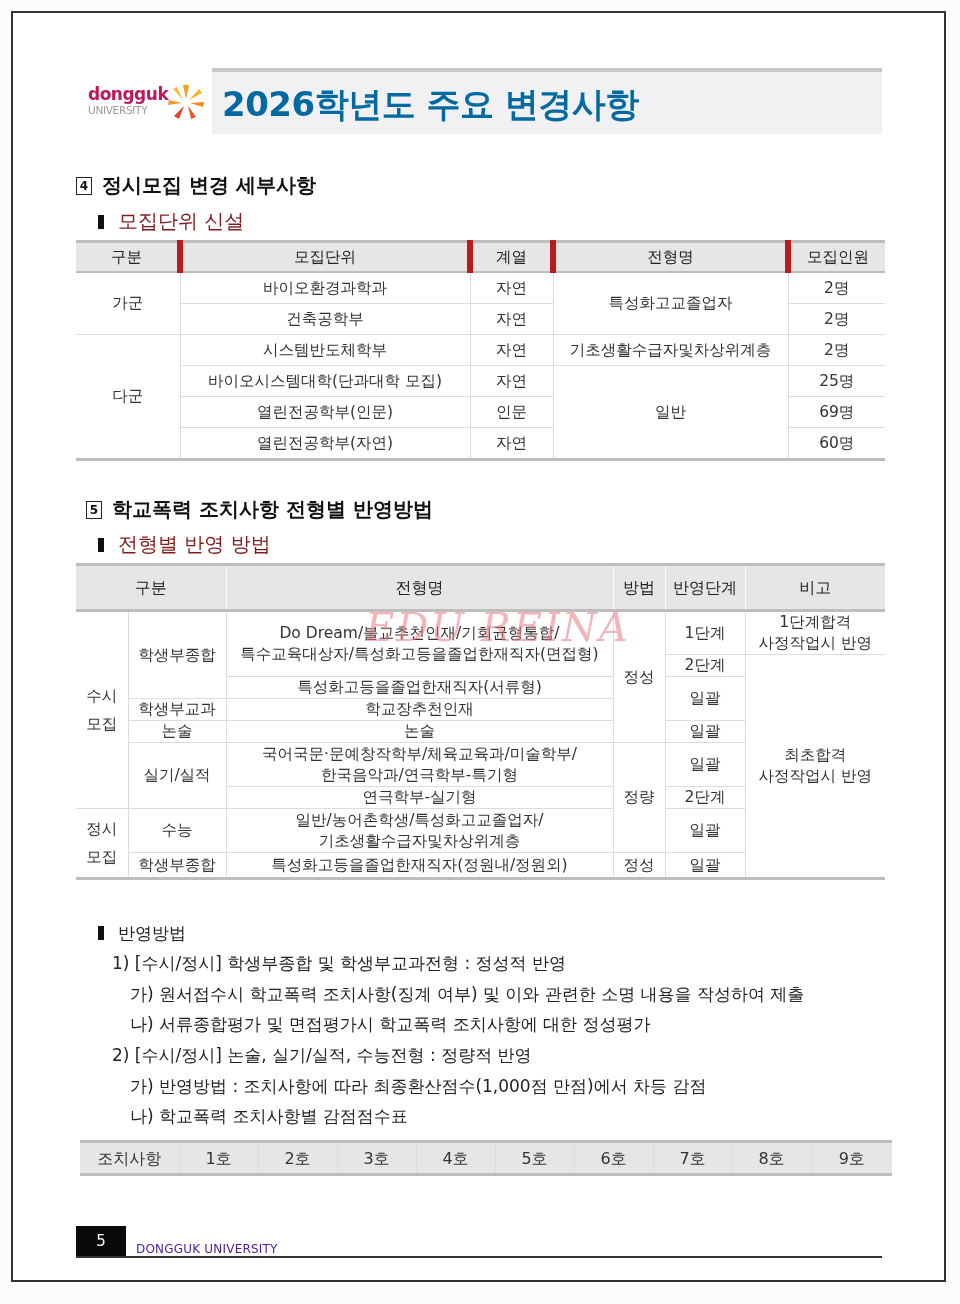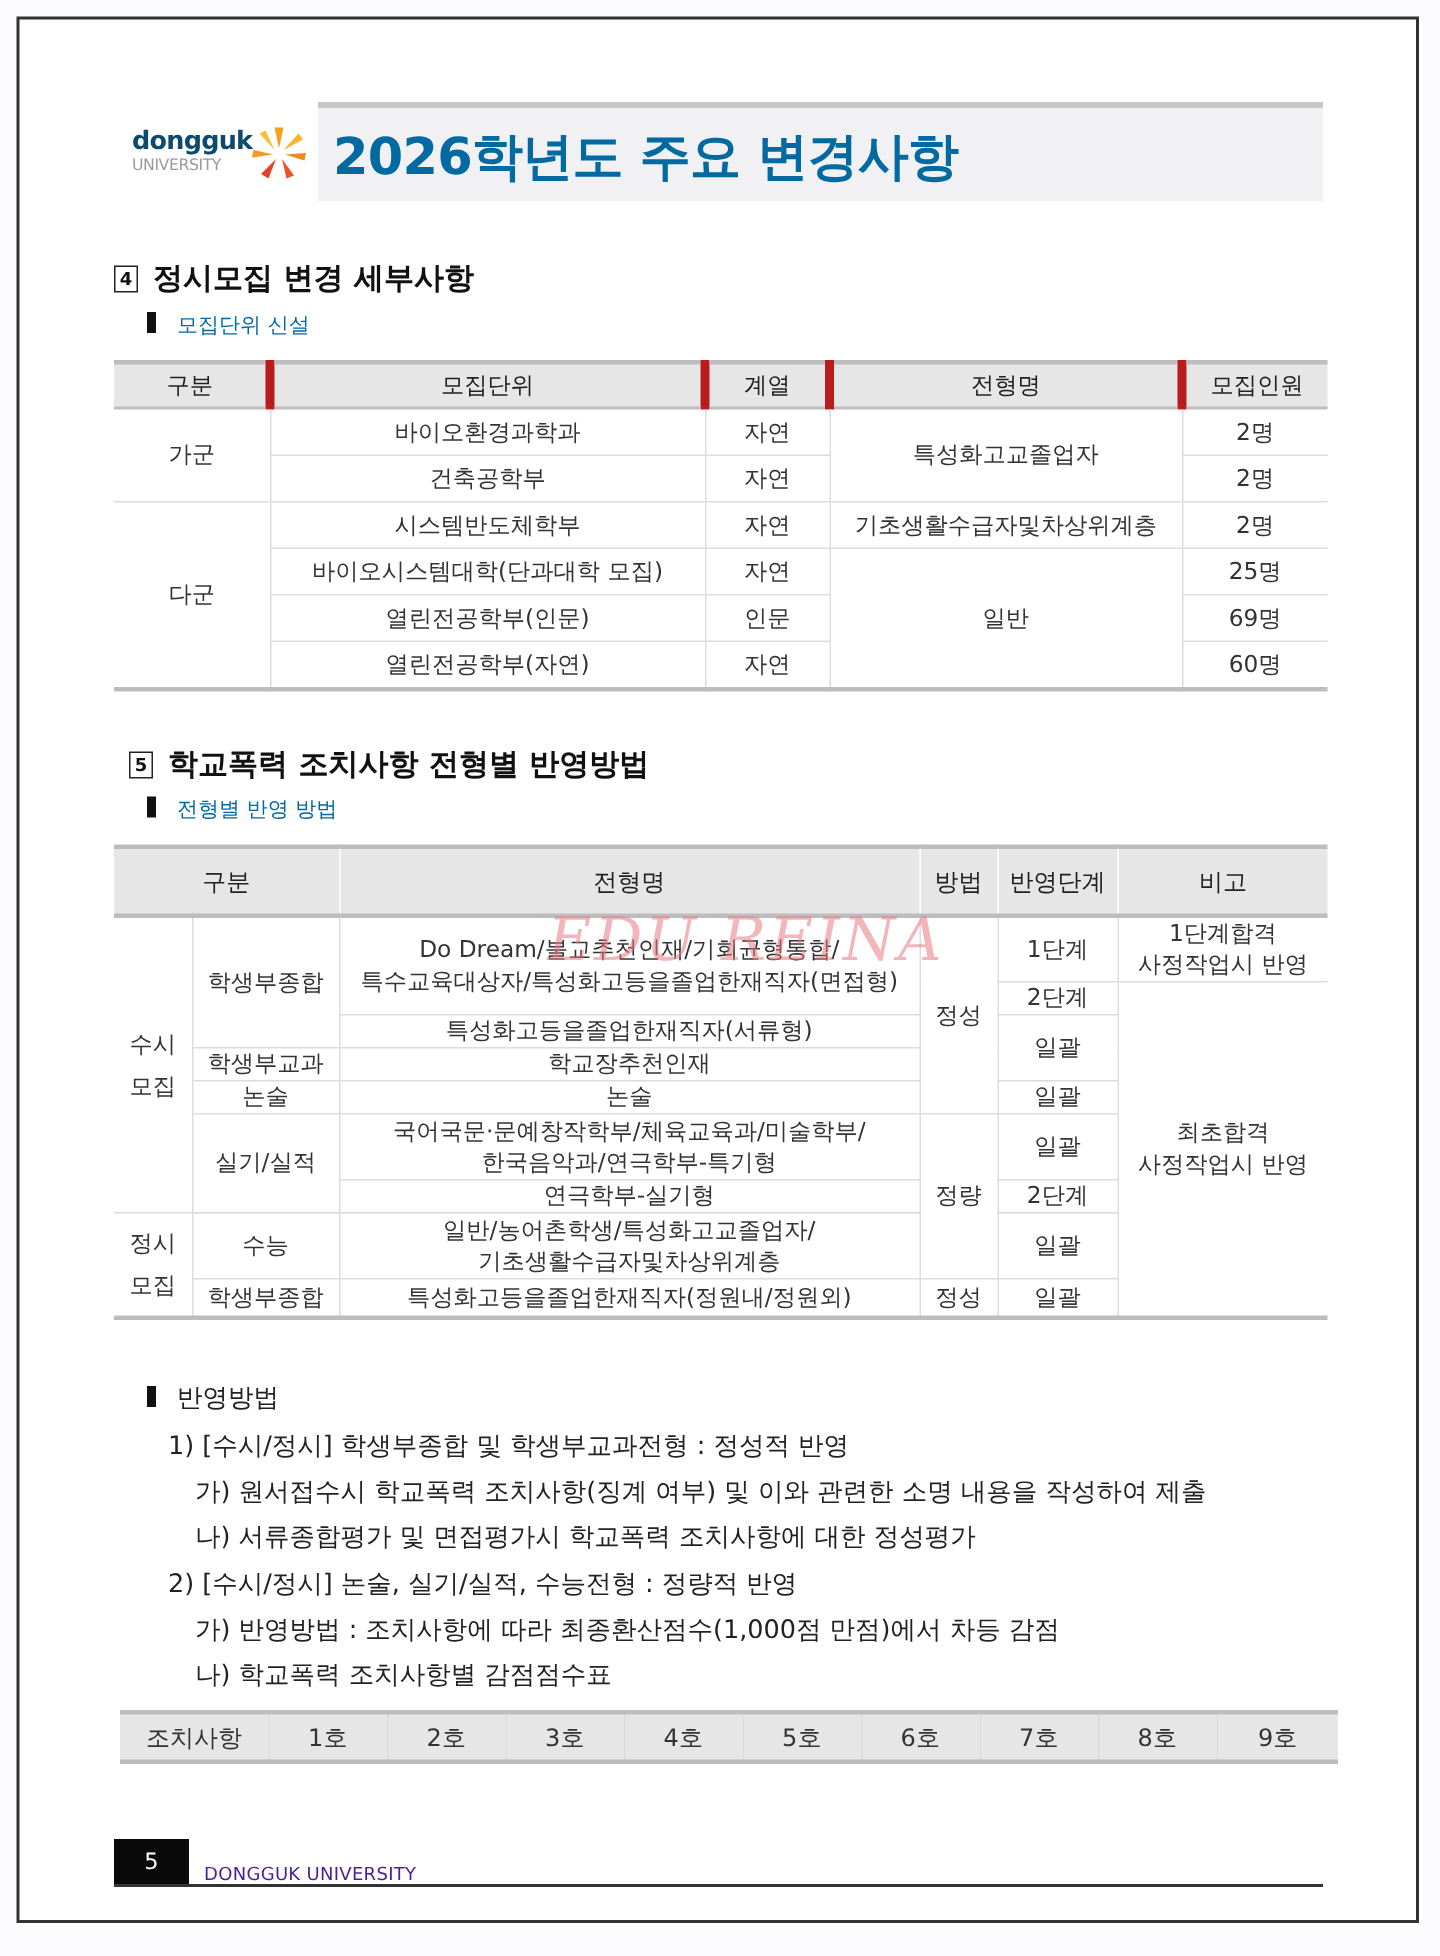"dongguk" .logo-word { color: #0c4a6e -> #be185d }
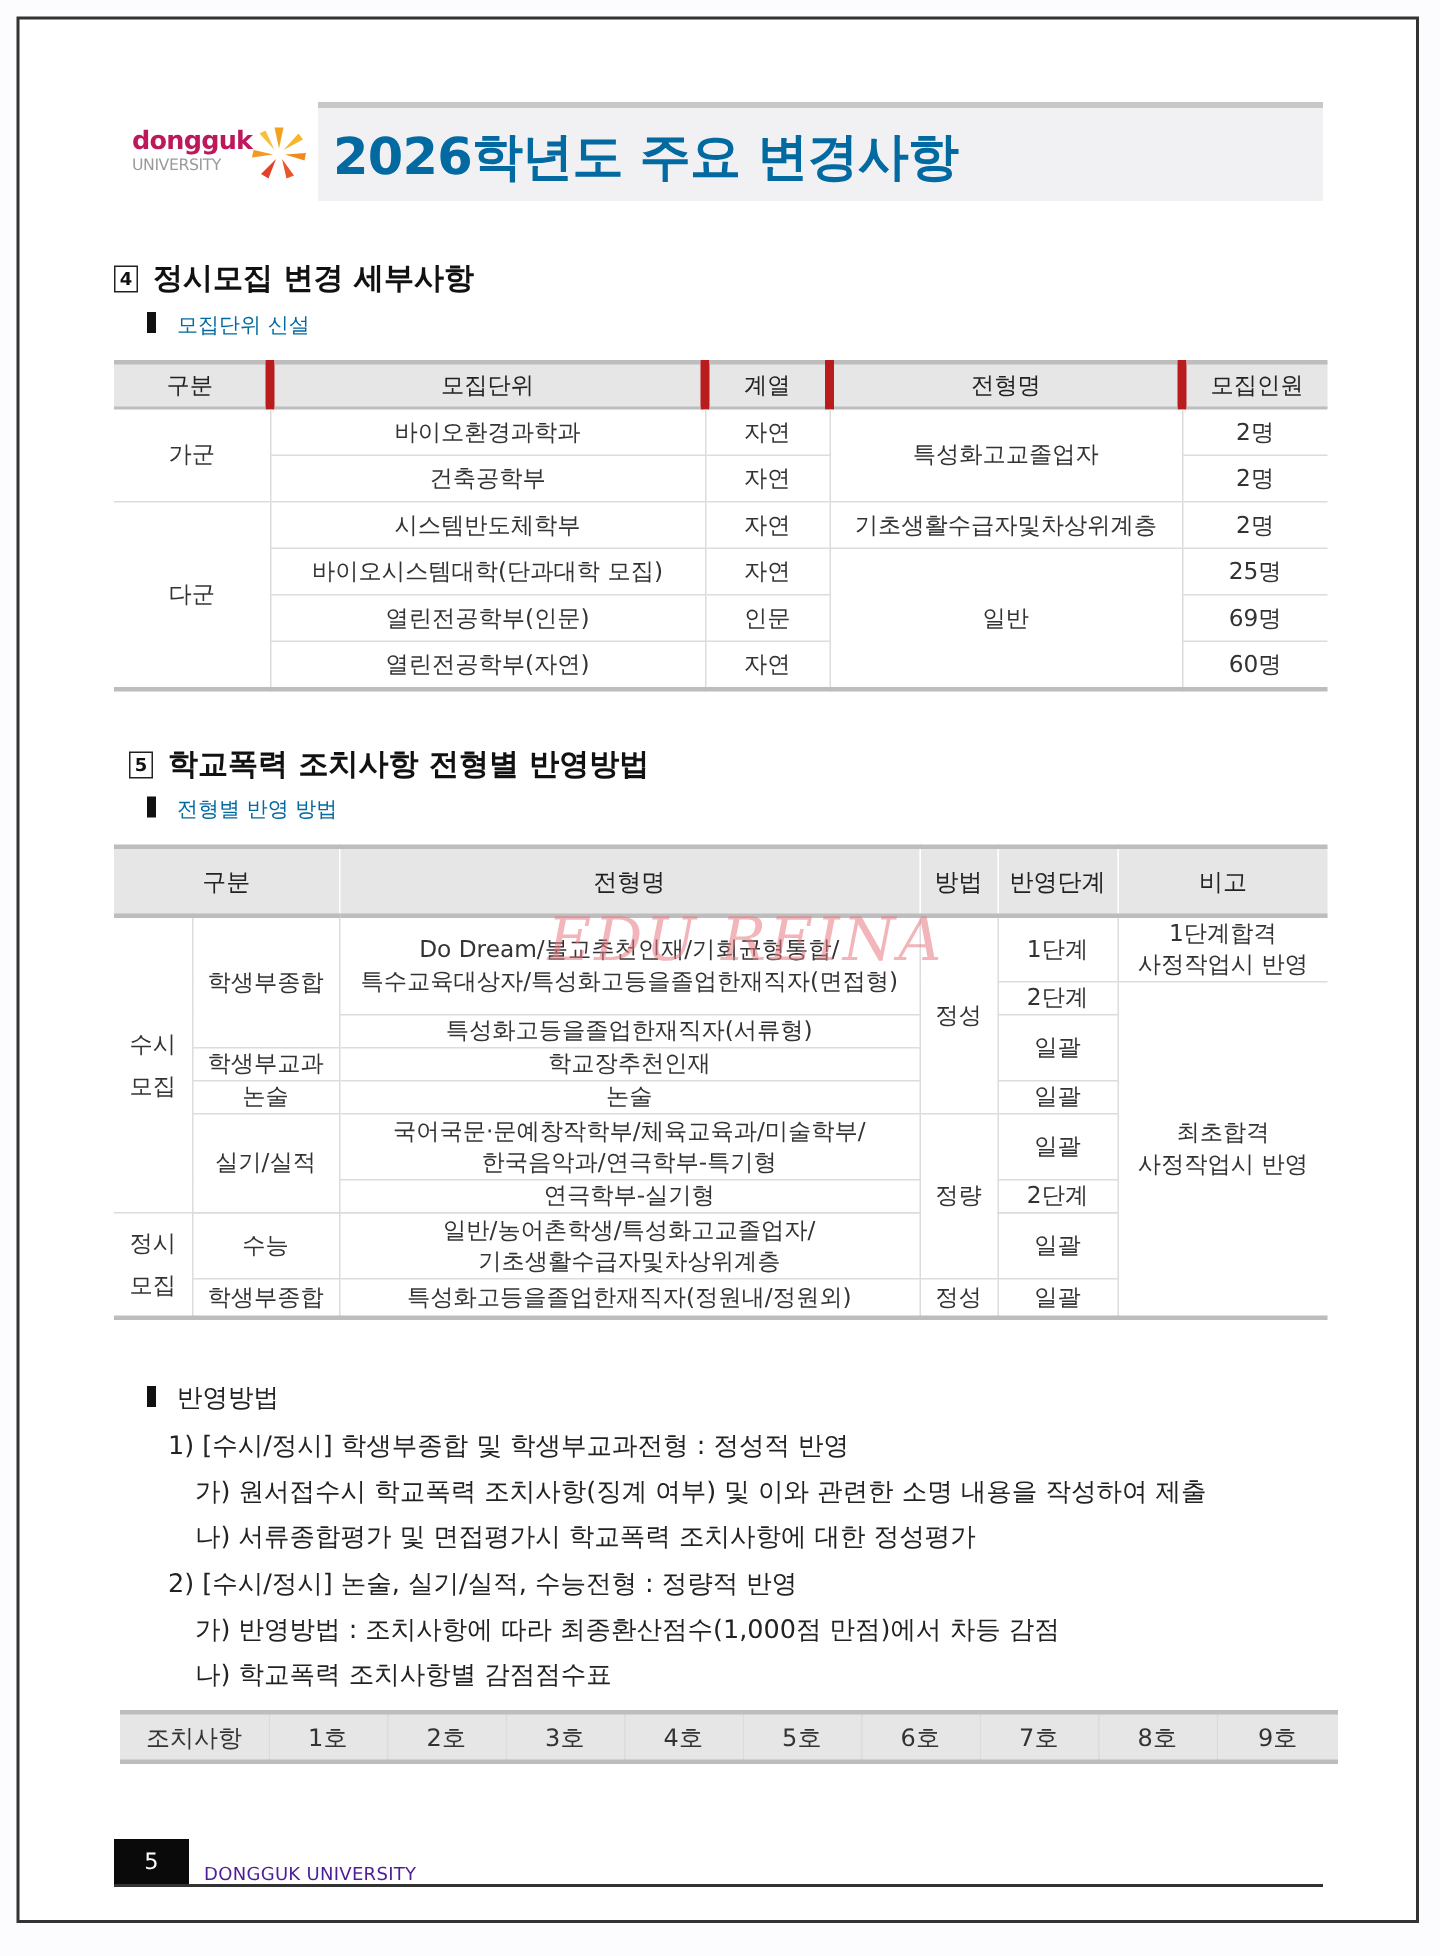"모집단위 신설" .sub-title { color: #0369a1 -> #7f1d1d; font-size: 14px -> 20px }
